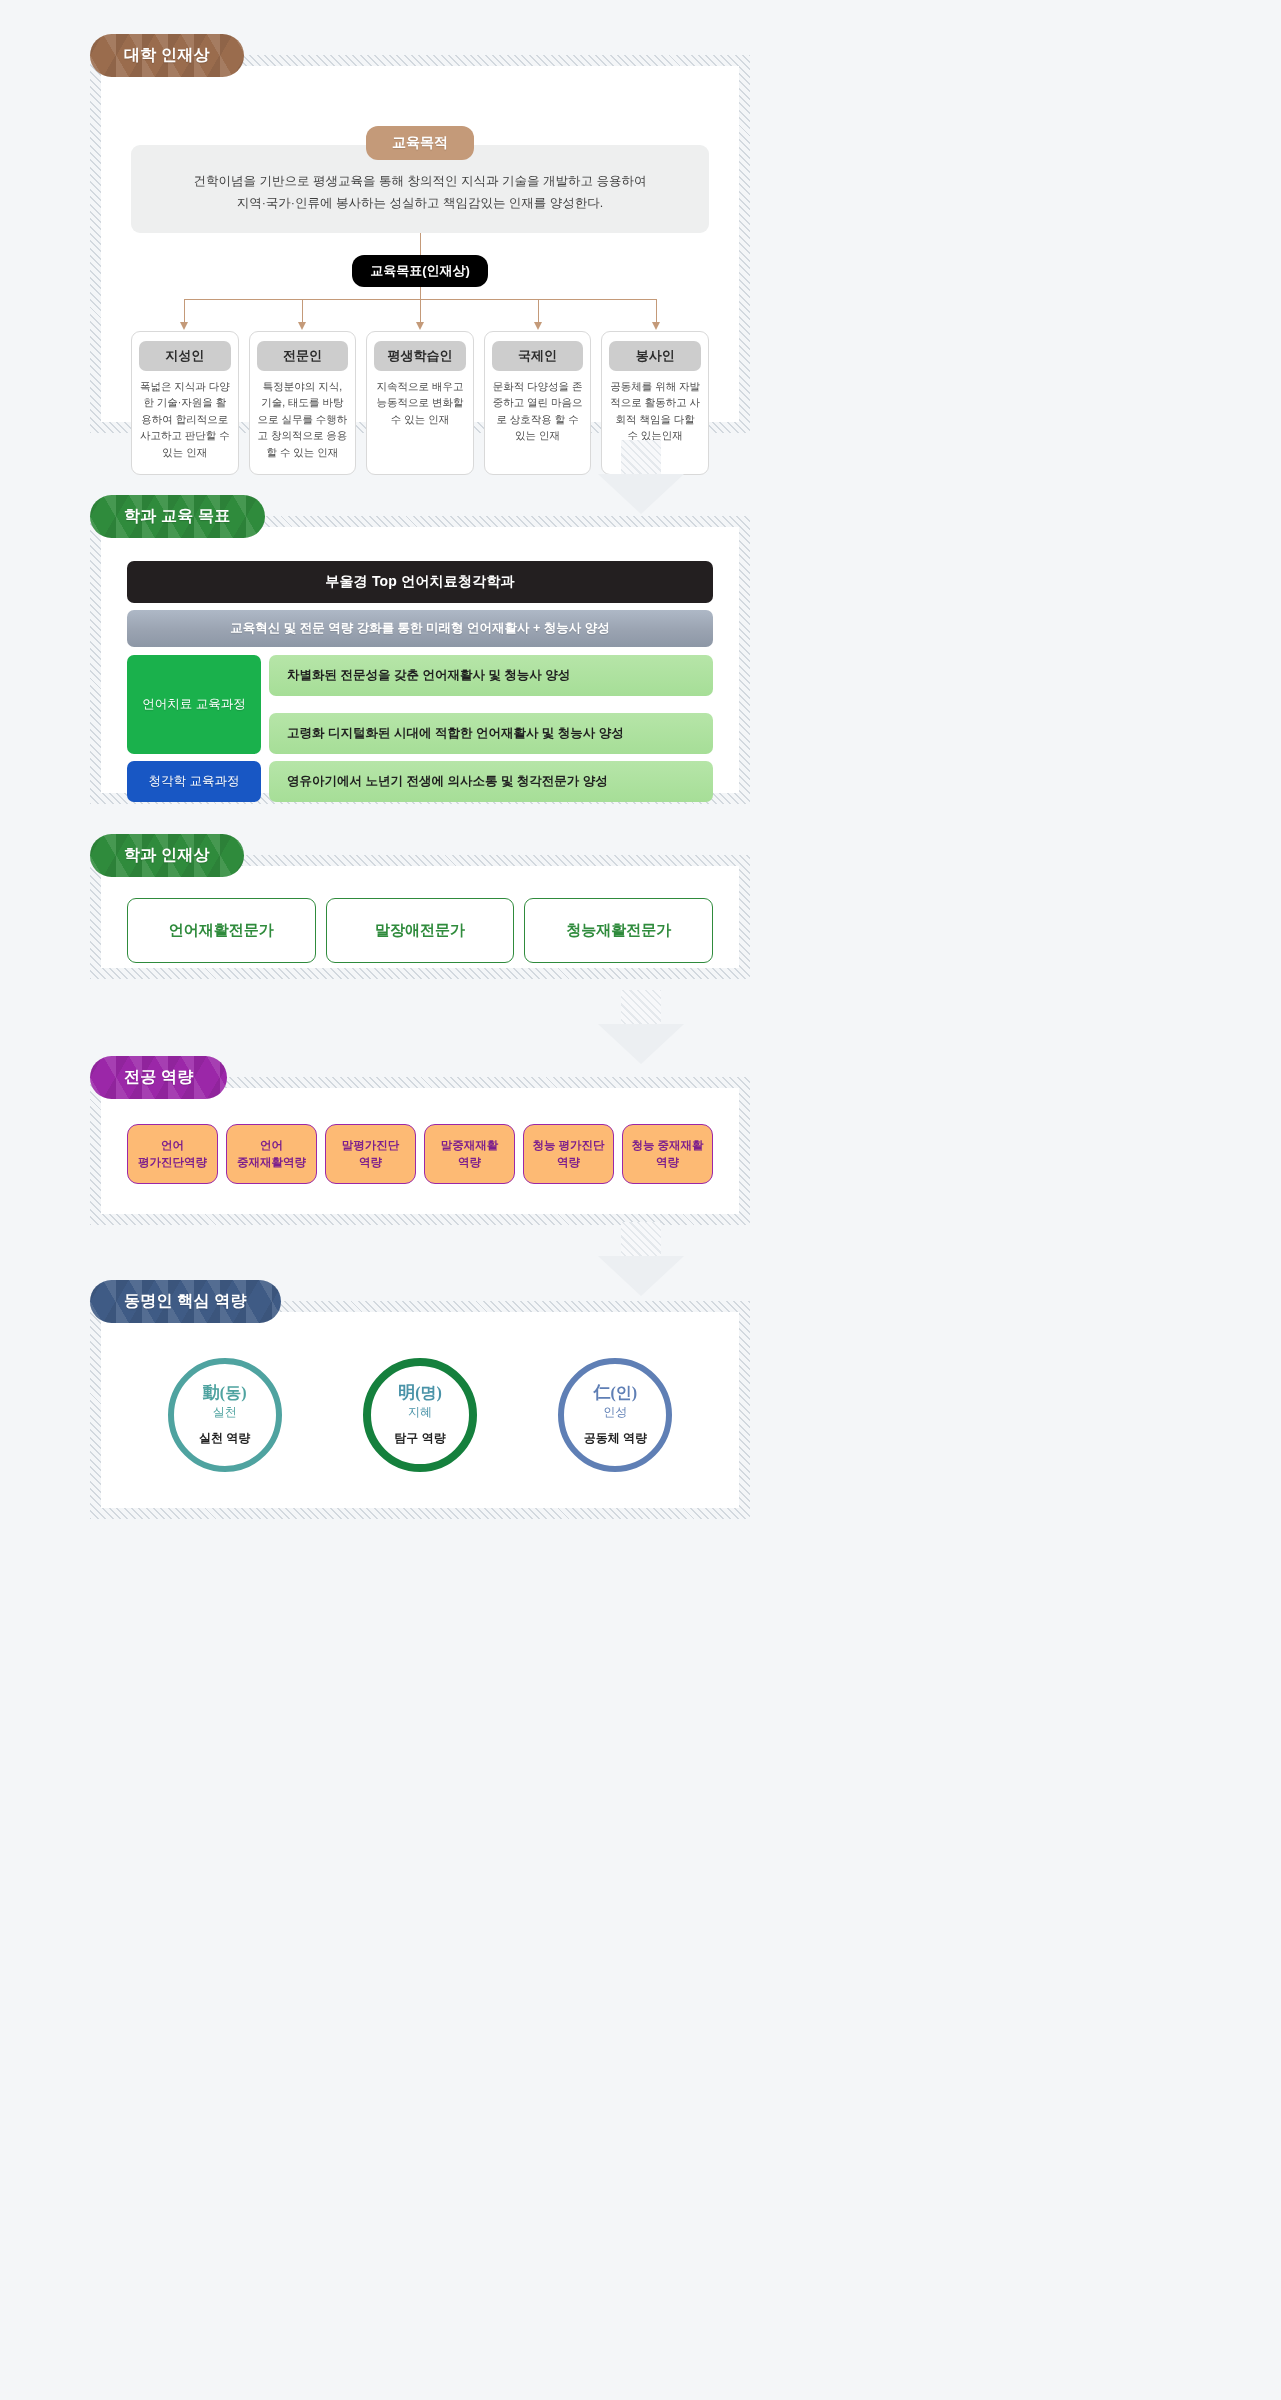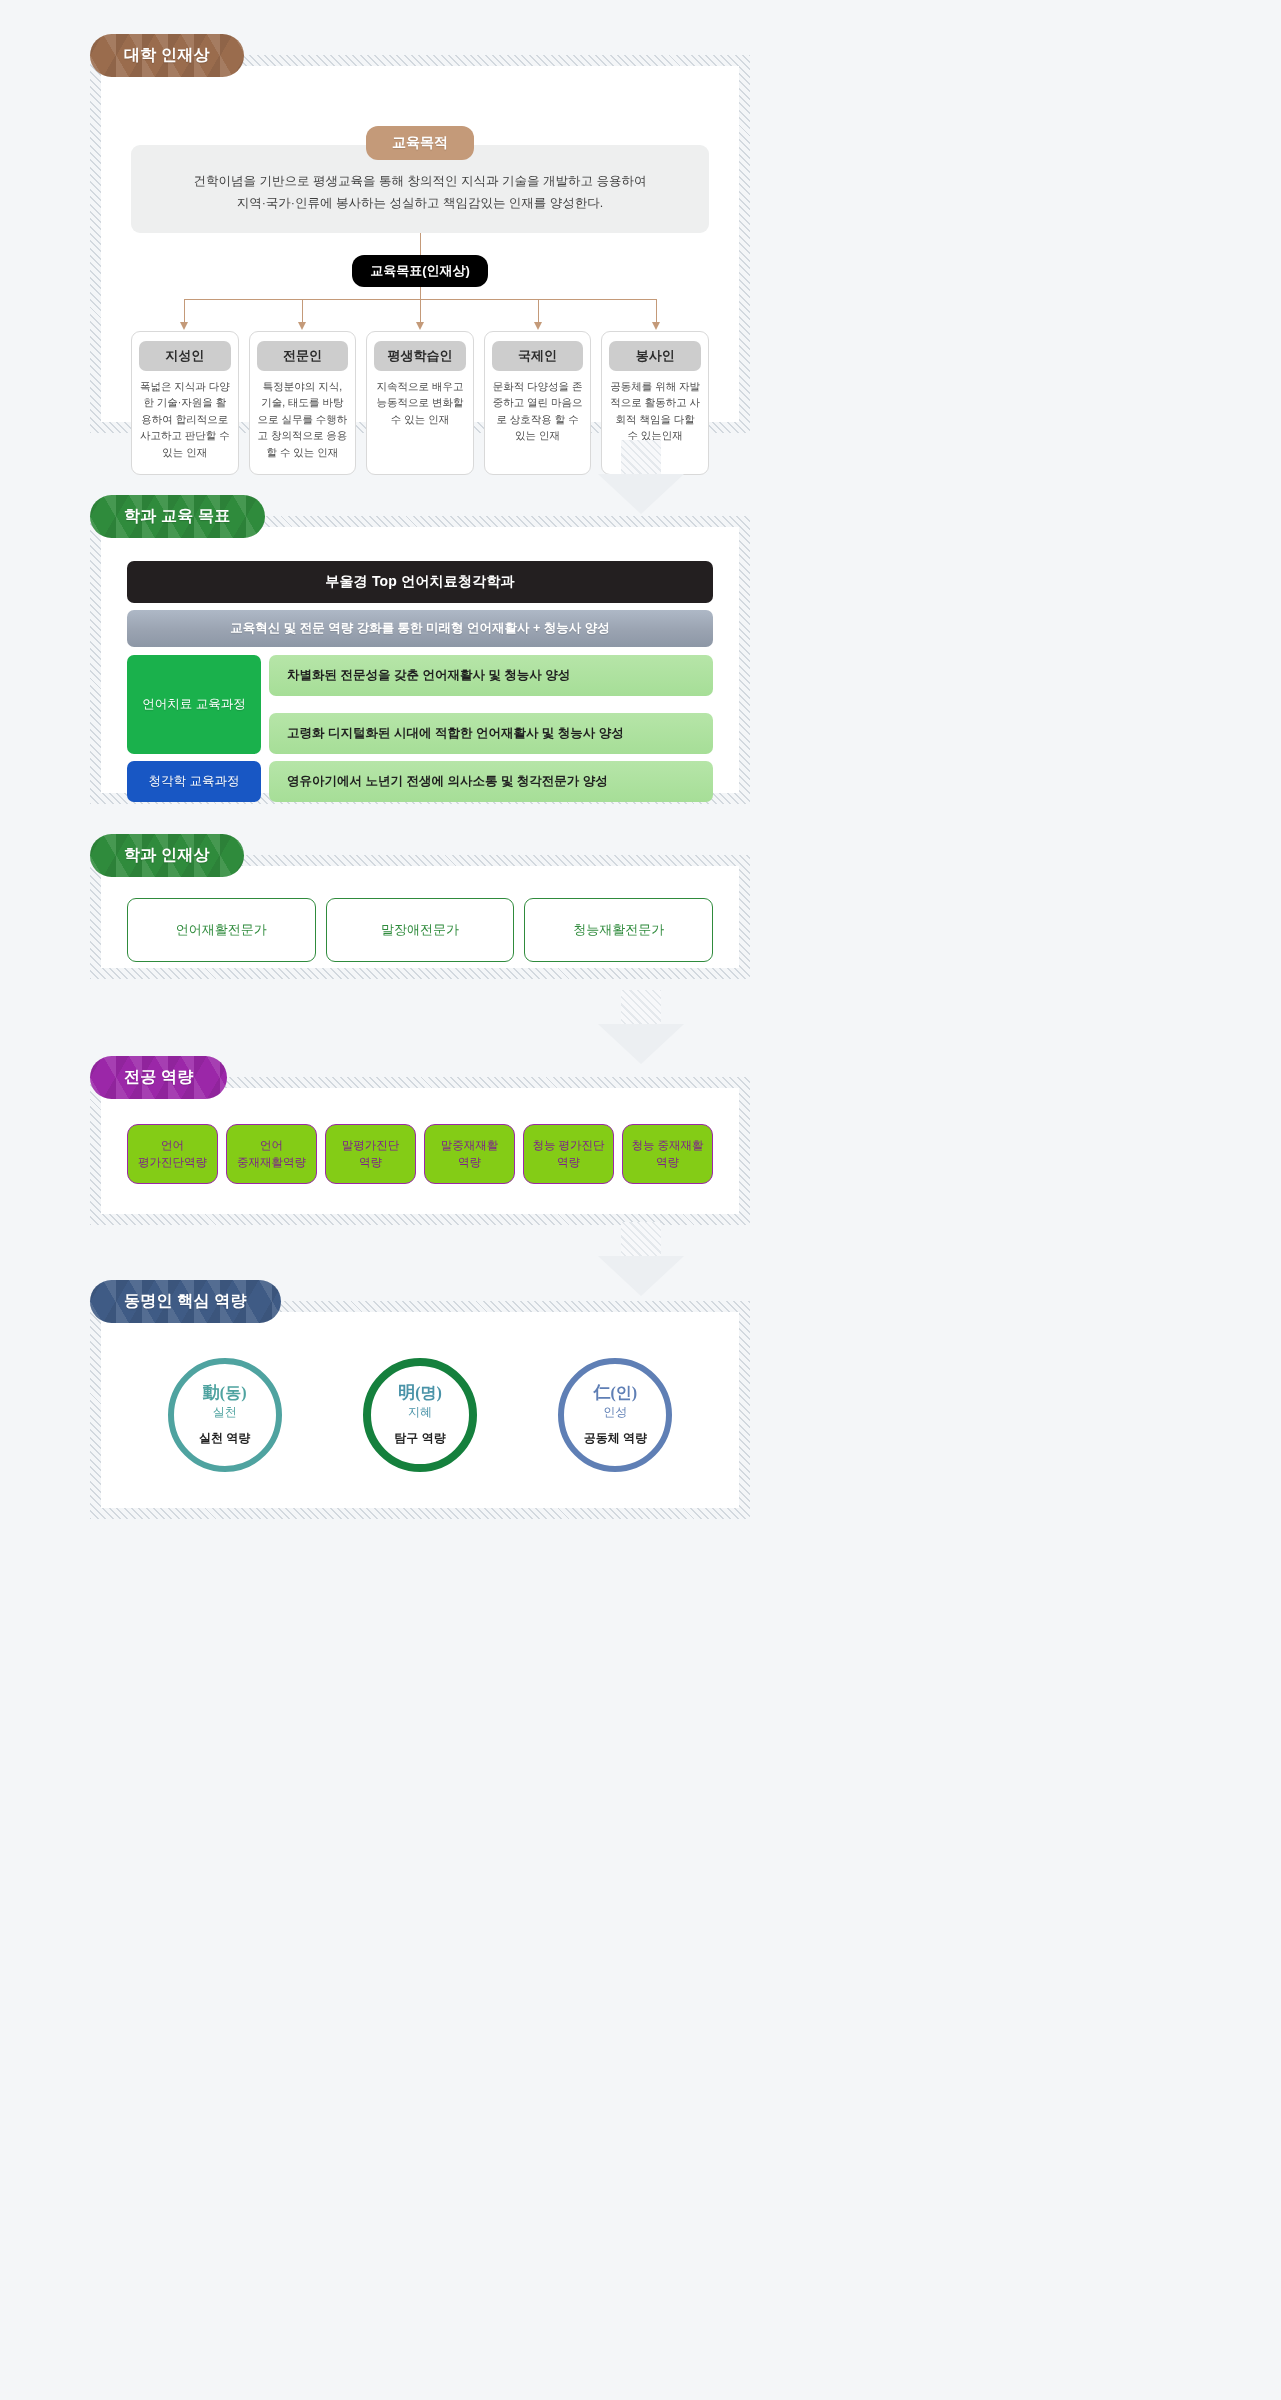"언어재활전문가" .expert-box { font-size: 13px -> 15px; font-weight: normal -> bold }
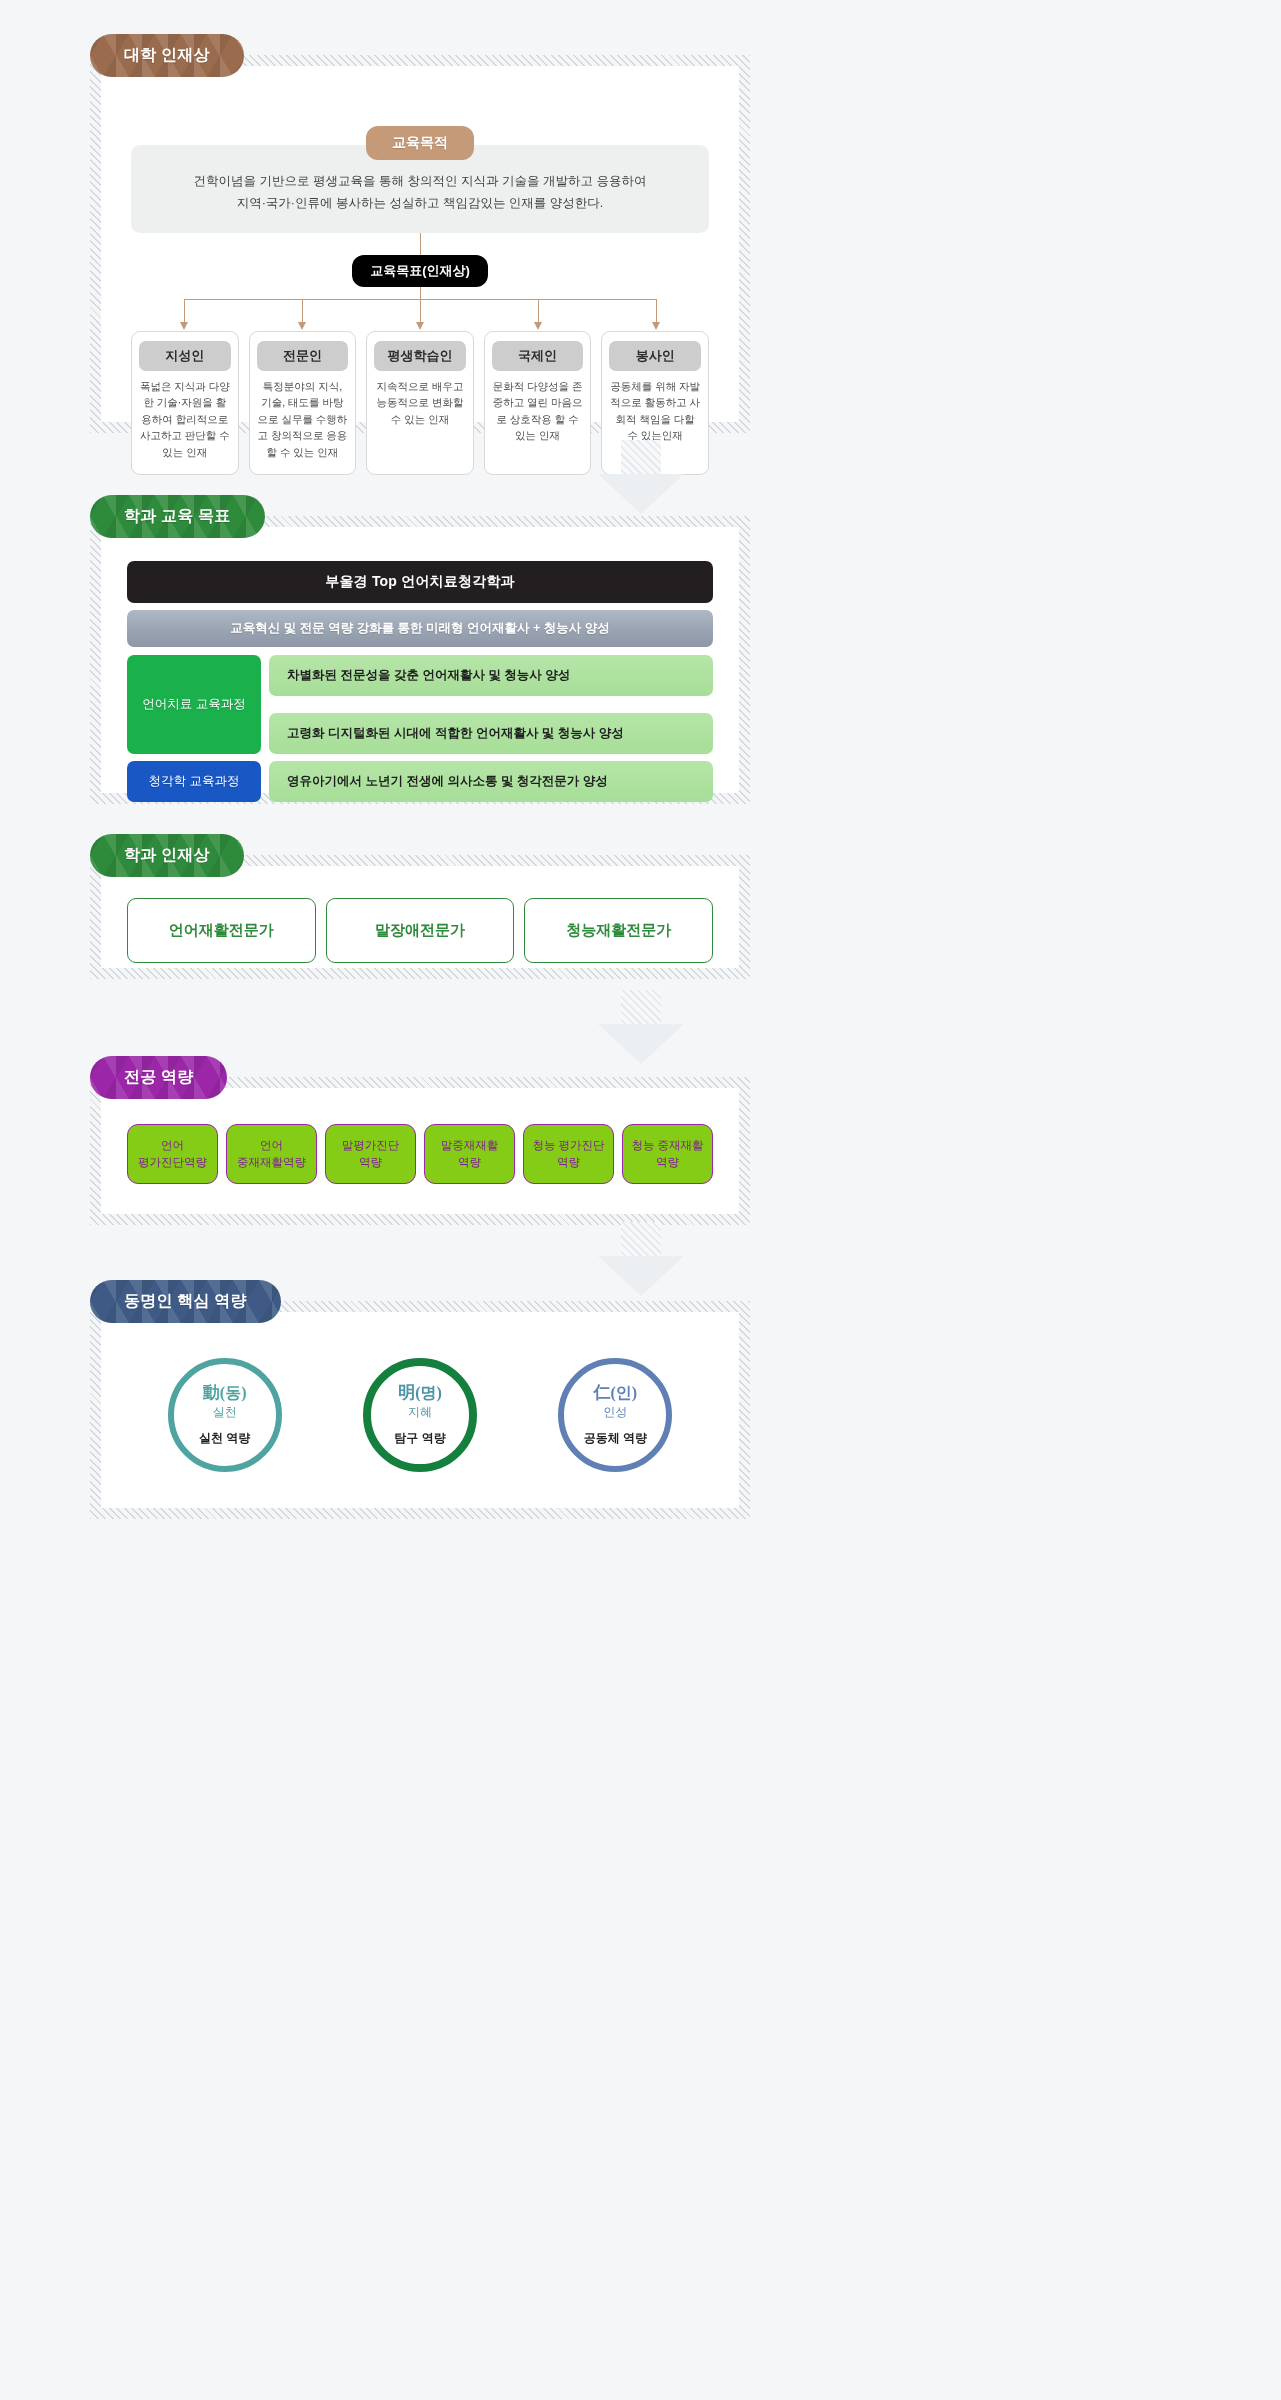"언어" .comp-box { background: #84cc16 -> #fdba74; font-weight: normal -> bold }
